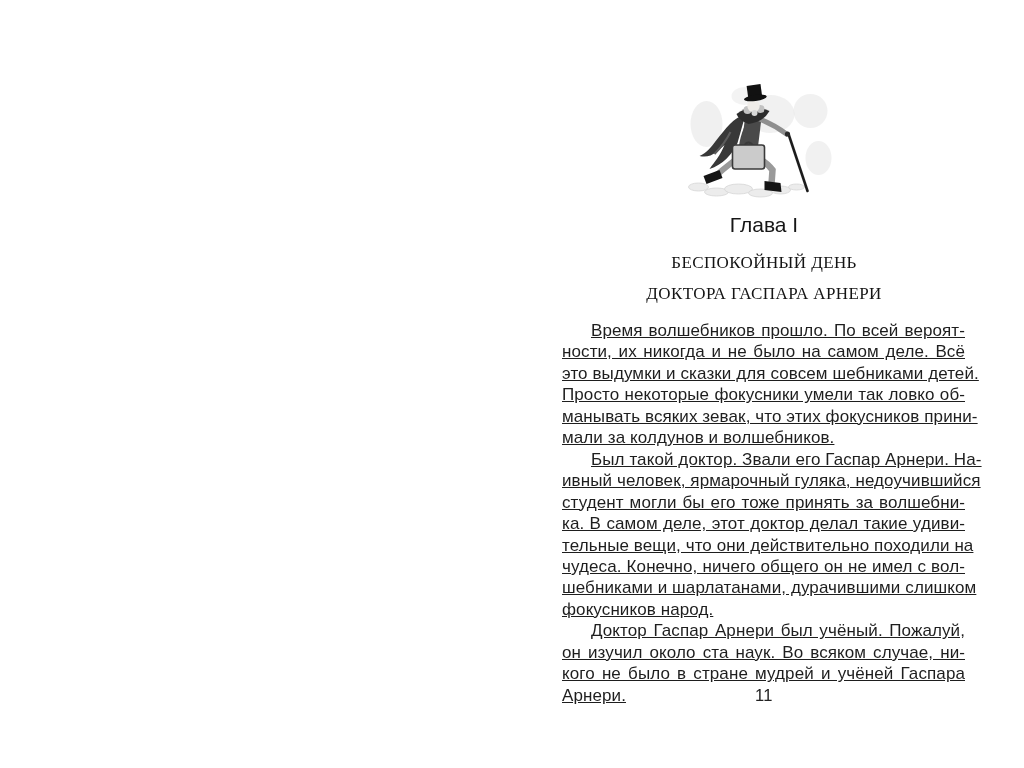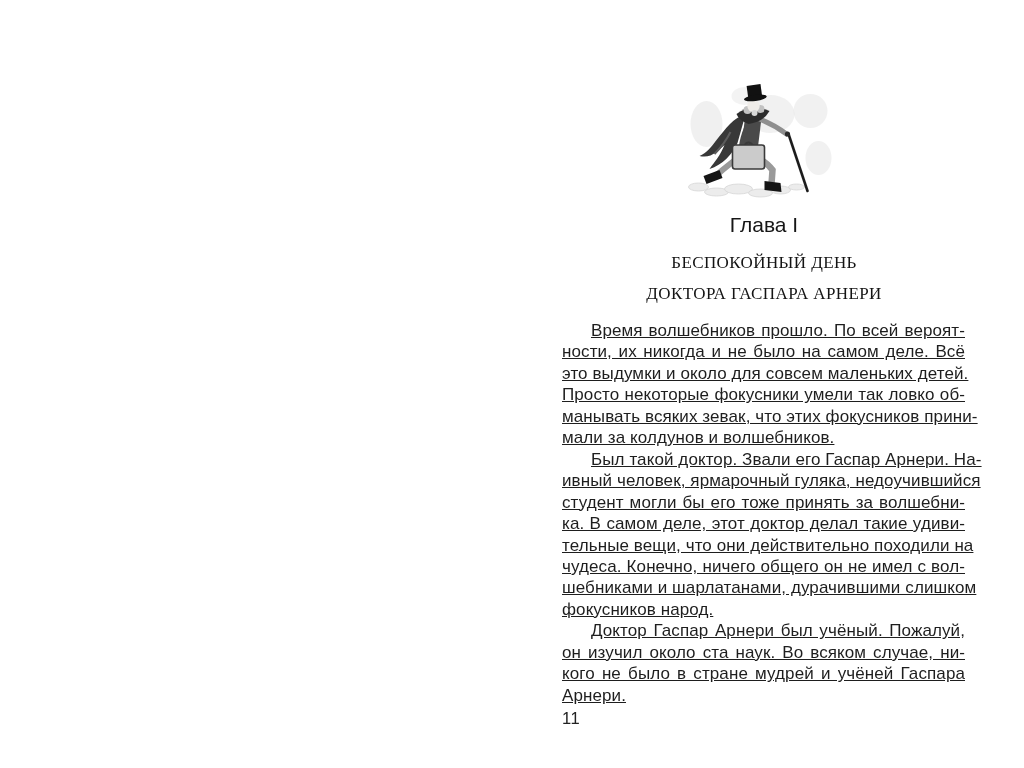"это выдумки и около для" div.body-line { text: около для совсем маленьких -> сказки для совсем шебниками }
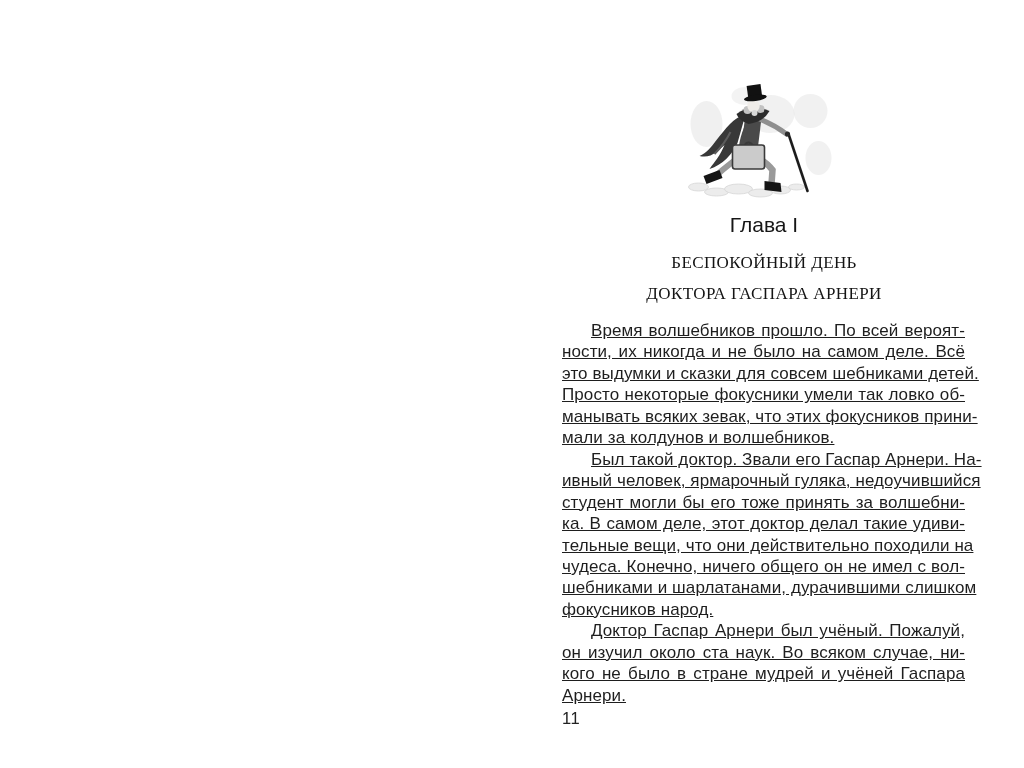"11" .page-number { margin-top: 23px -> none; text-align: none -> center }
